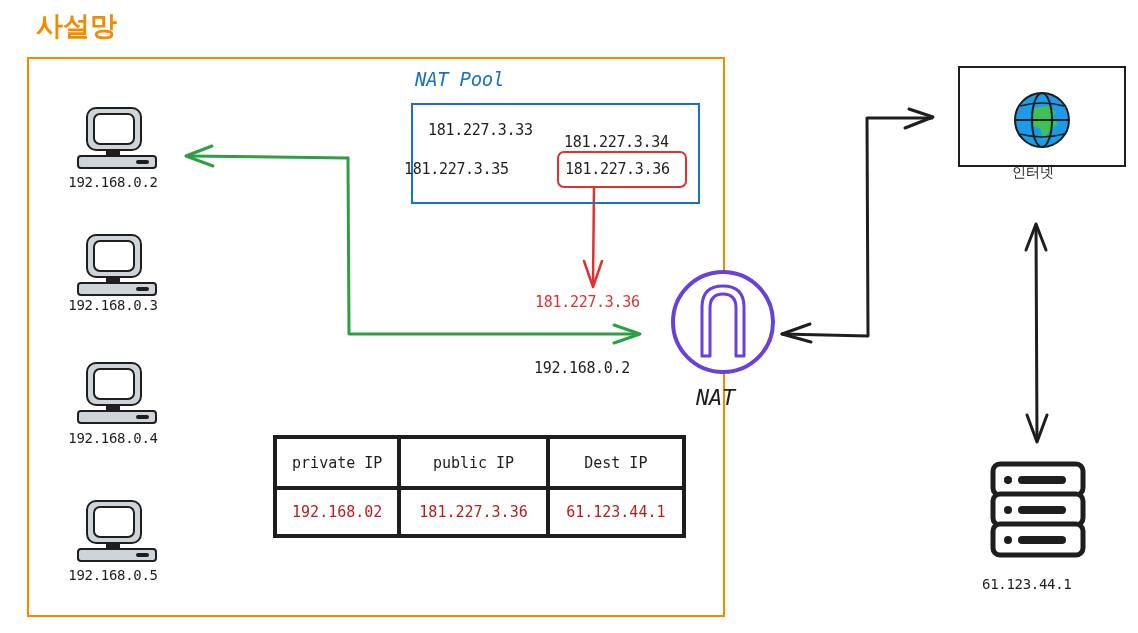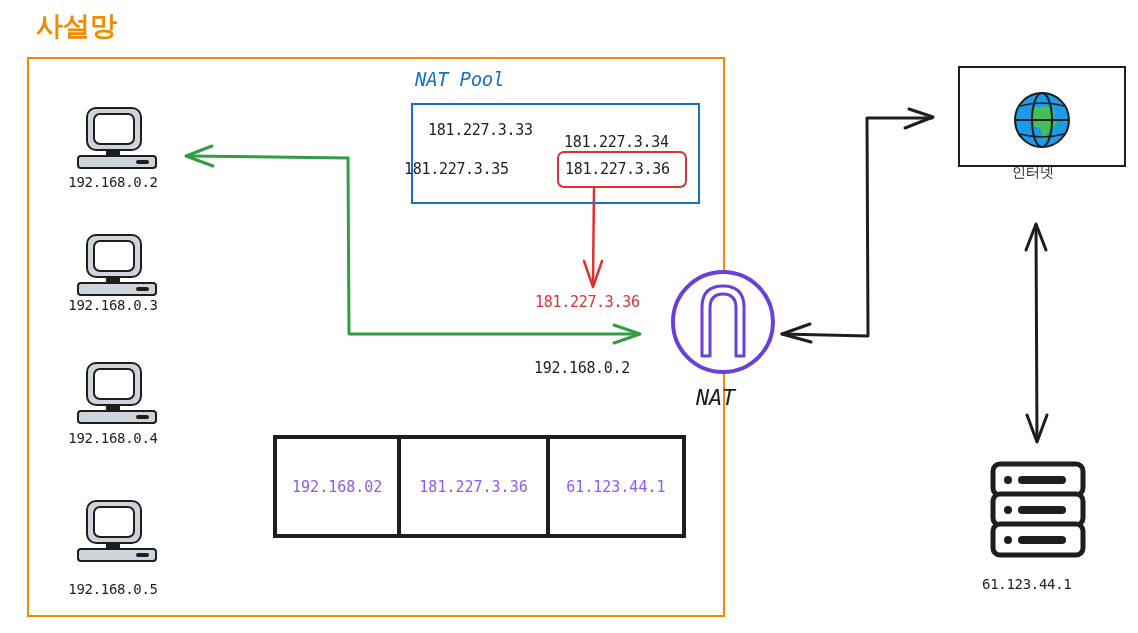"private IP" tr.head { html: none -> <tr> <td>private IP</td> <td>public IP</td> <td>Dest IP</td> </tr> }
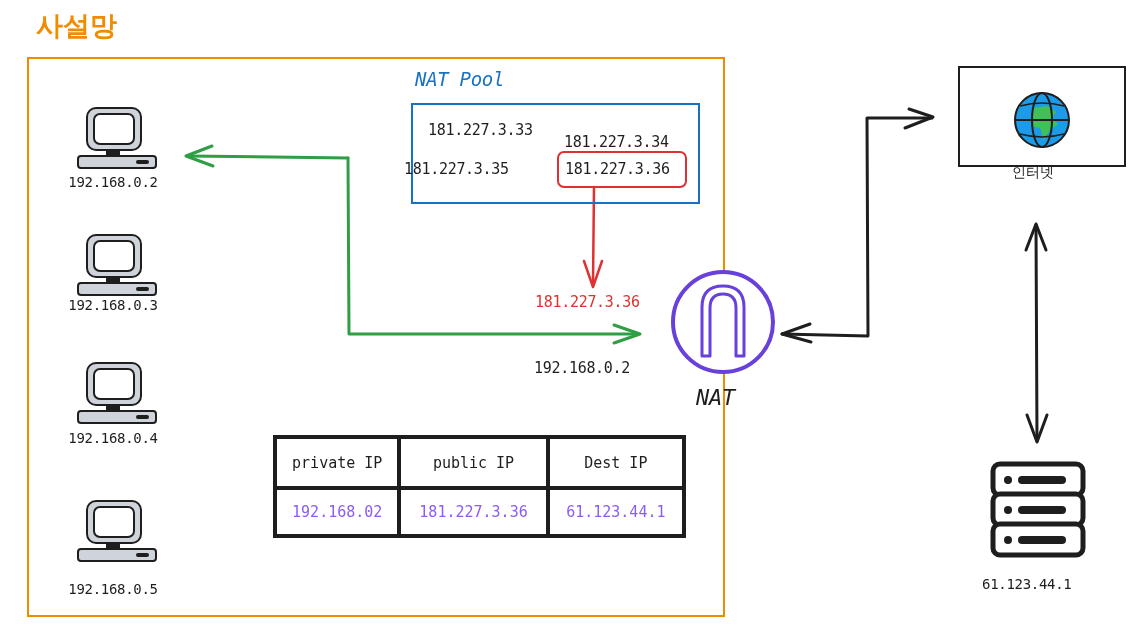"192.168.02" table.nat-table tr.row td { color: #8b5cf6 -> #b91c1c }
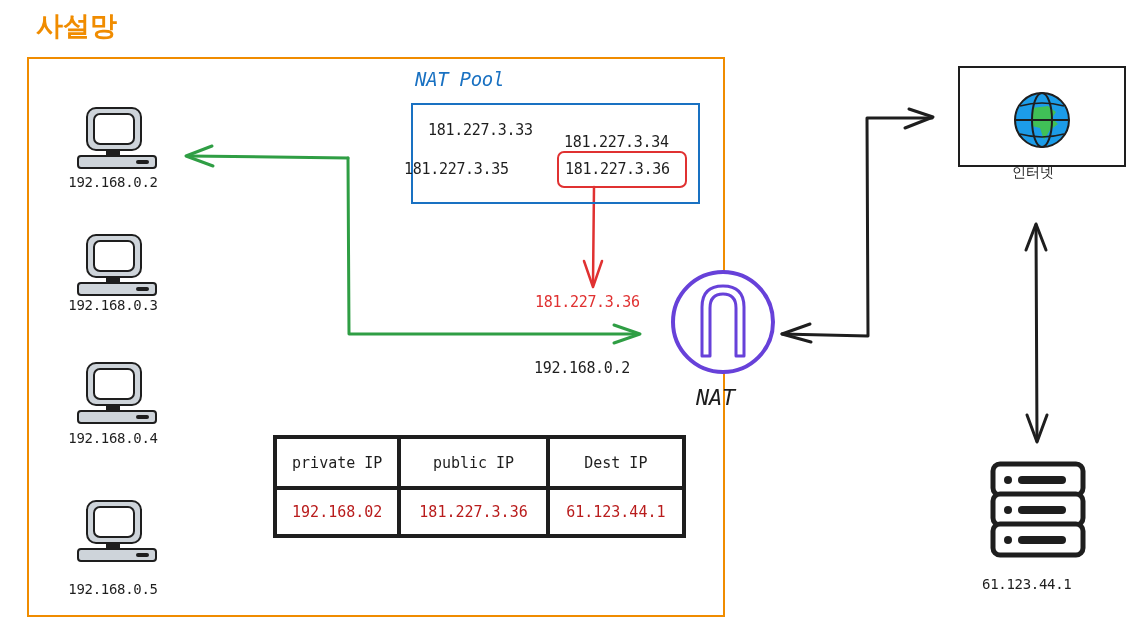"192.168.0.5" div.abs { margin-top: 14px -> none }
